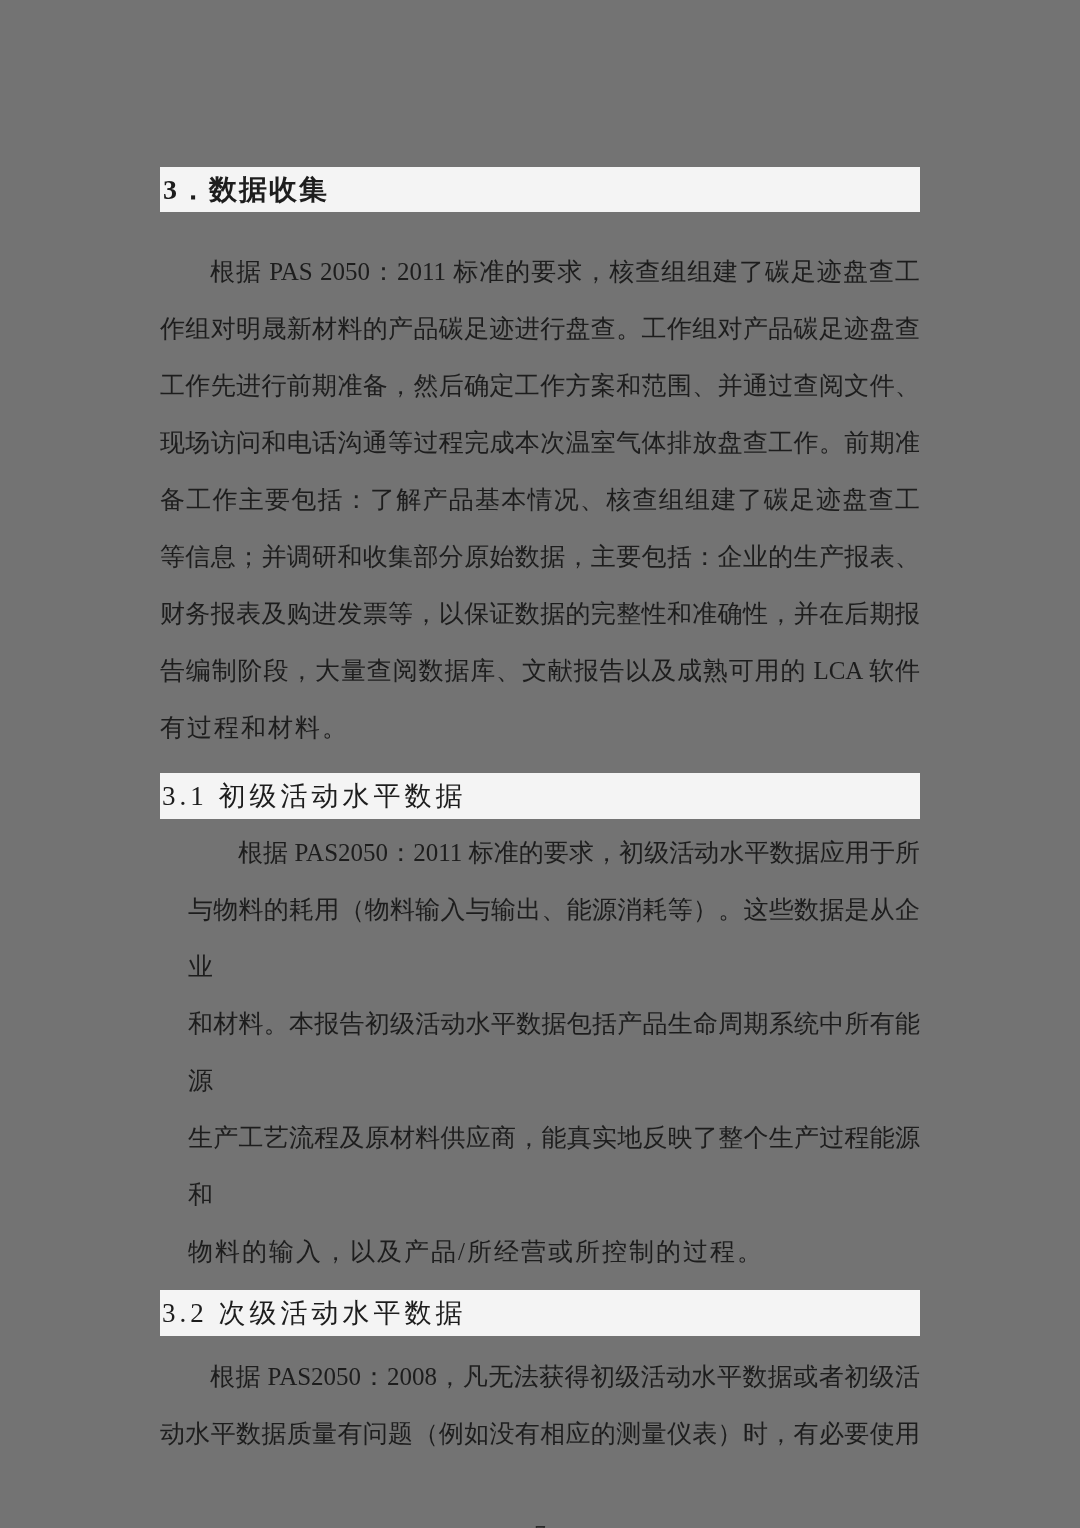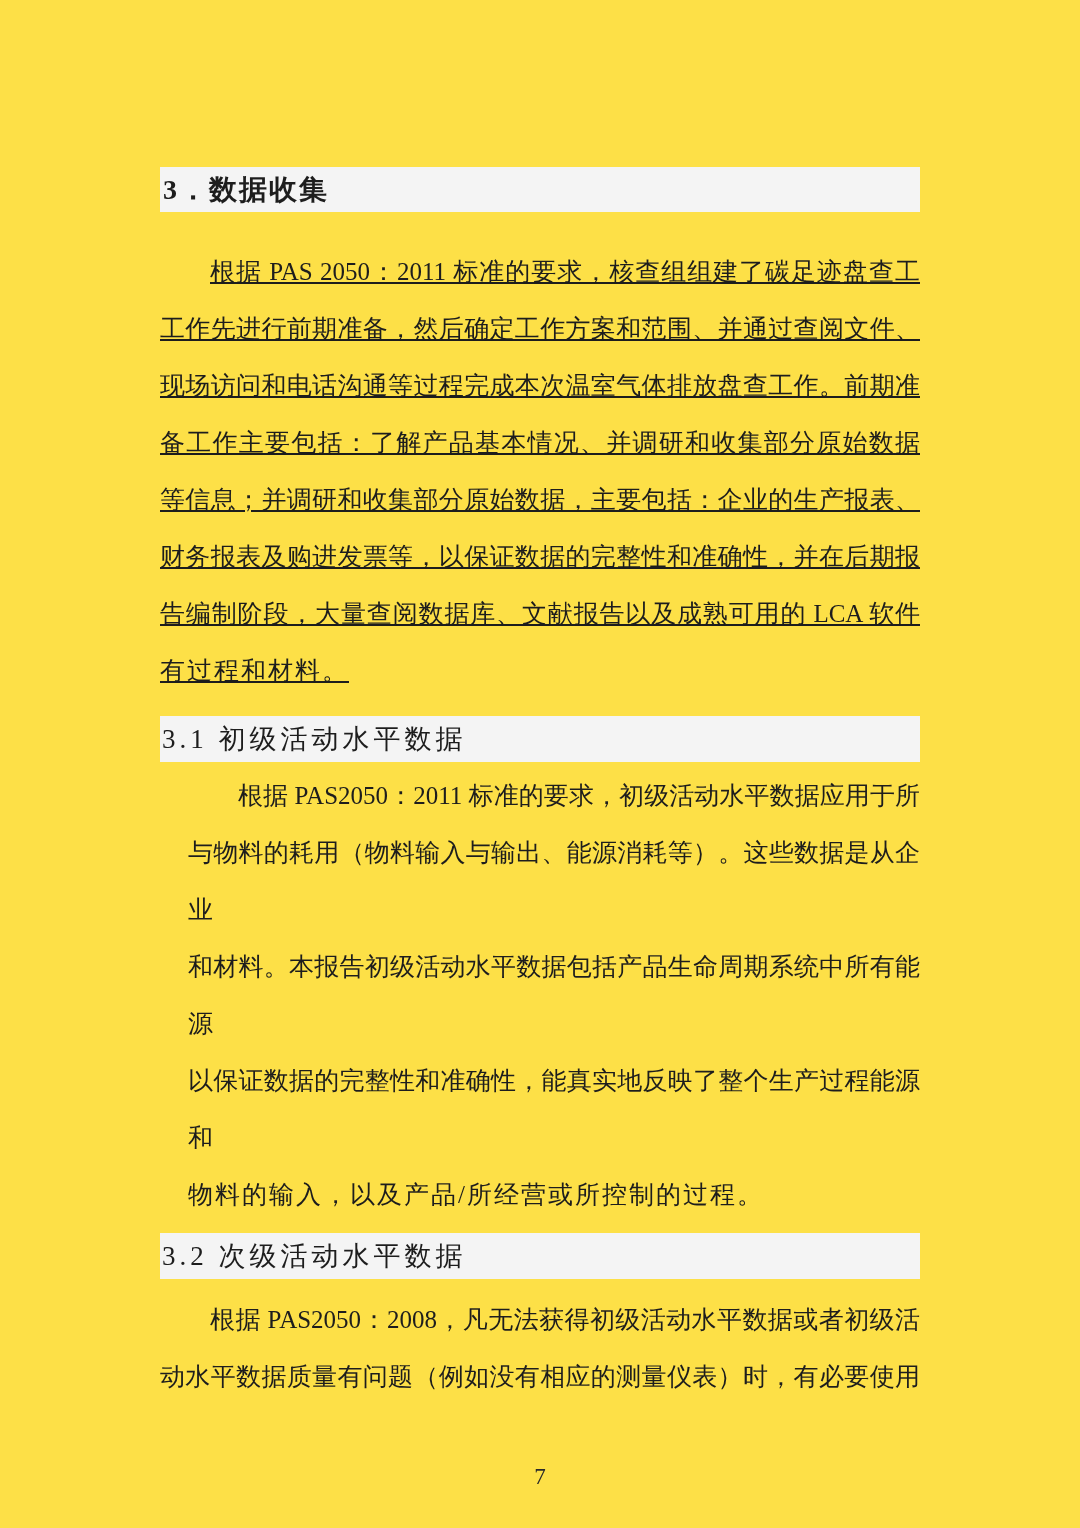"3．数据收集" .page { background: #fde047 -> #737373 }
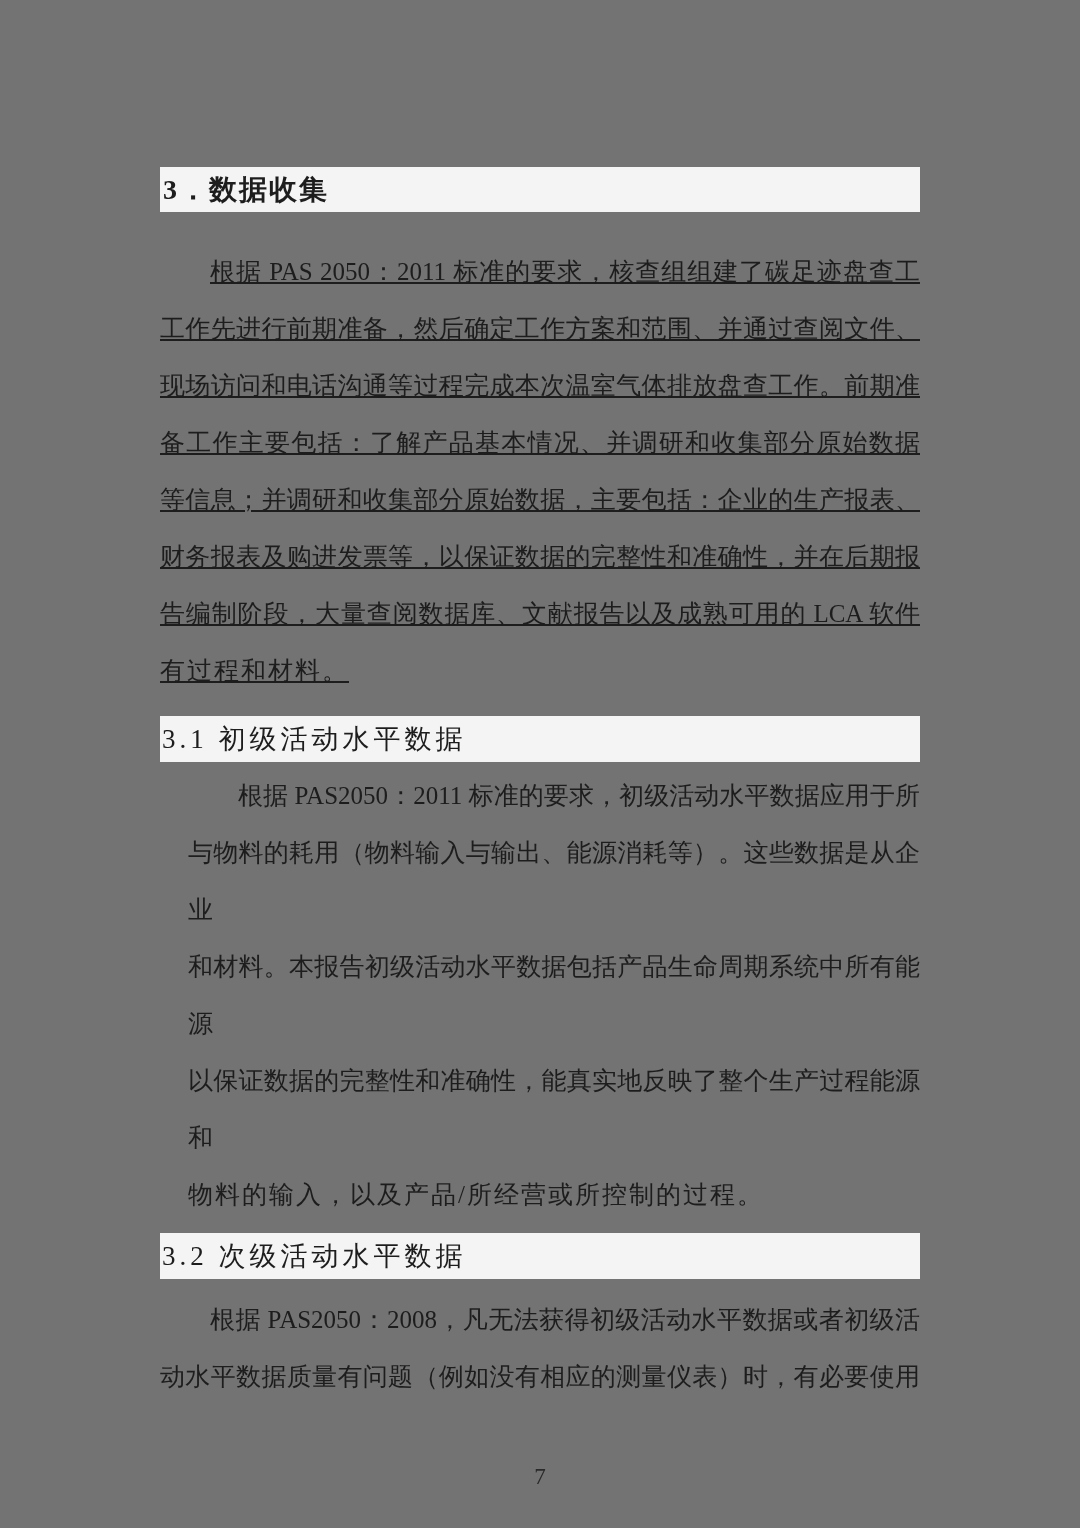"根据 PAS 2050：2011 标准的要求，核查组组建了碳足迹盘查工" .para-1 { text-decoration: underline -> none }
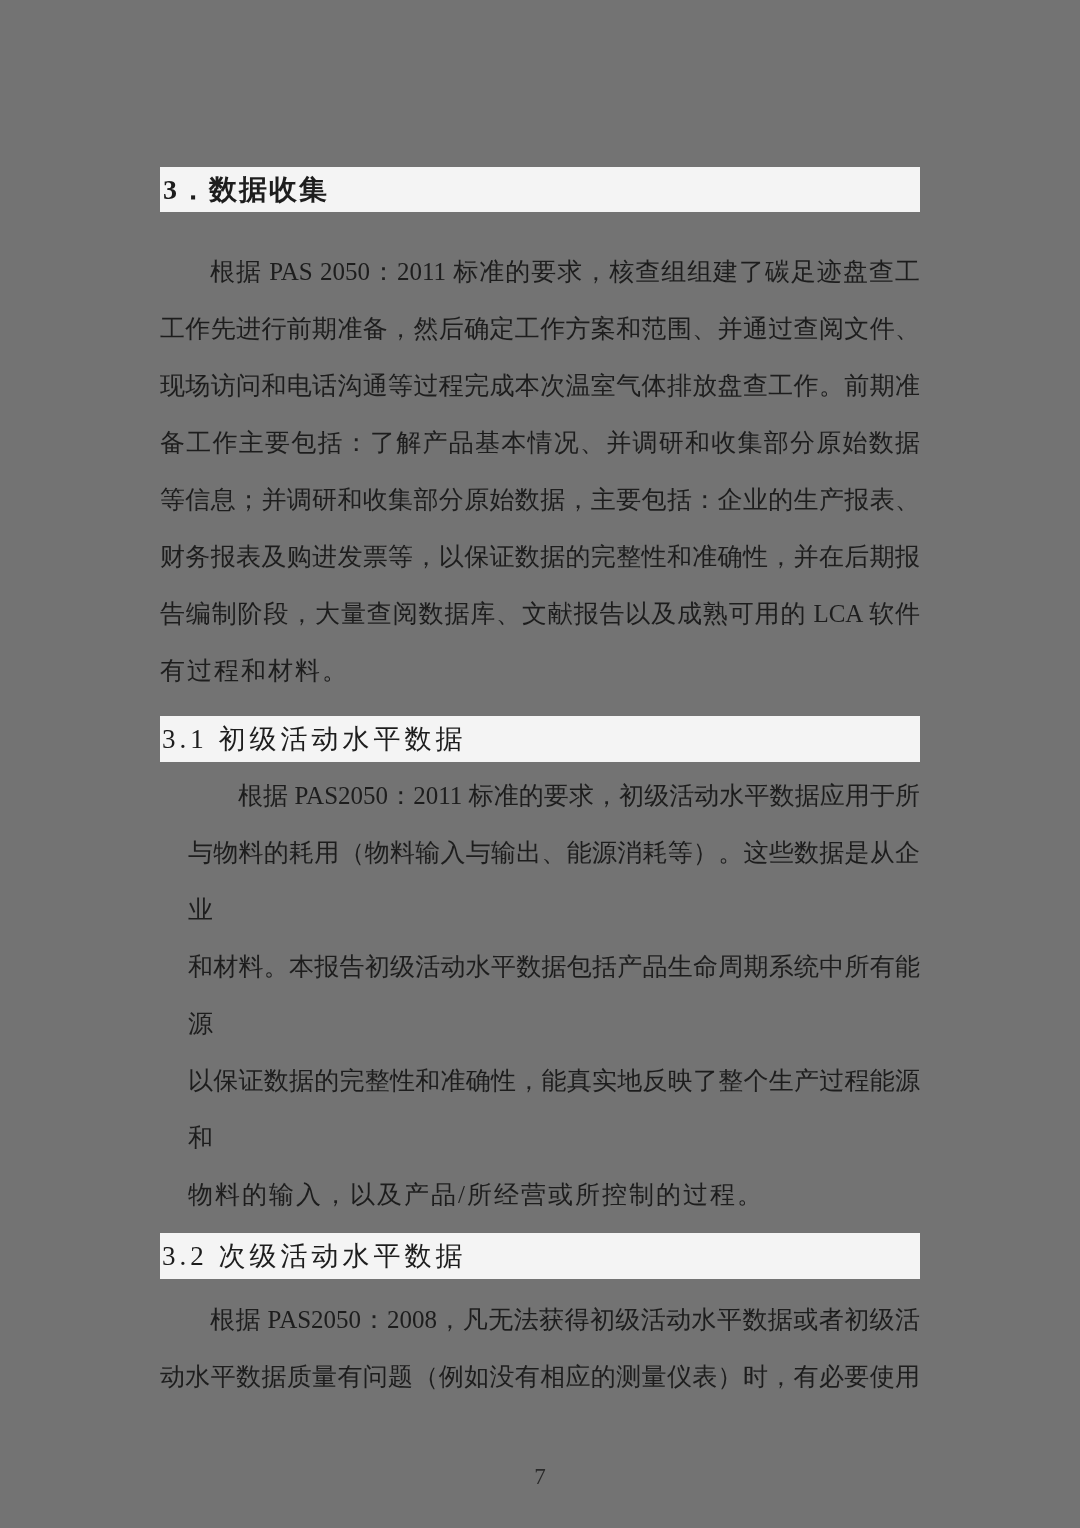"作组对明晟新材料的产品碳足迹进行盘查。工作组对产品碳足迹盘查" div.line { html: none -> <div>作组对明晟新材料的产品碳足迹进行盘查。工作组对产品碳足迹盘查</div> }
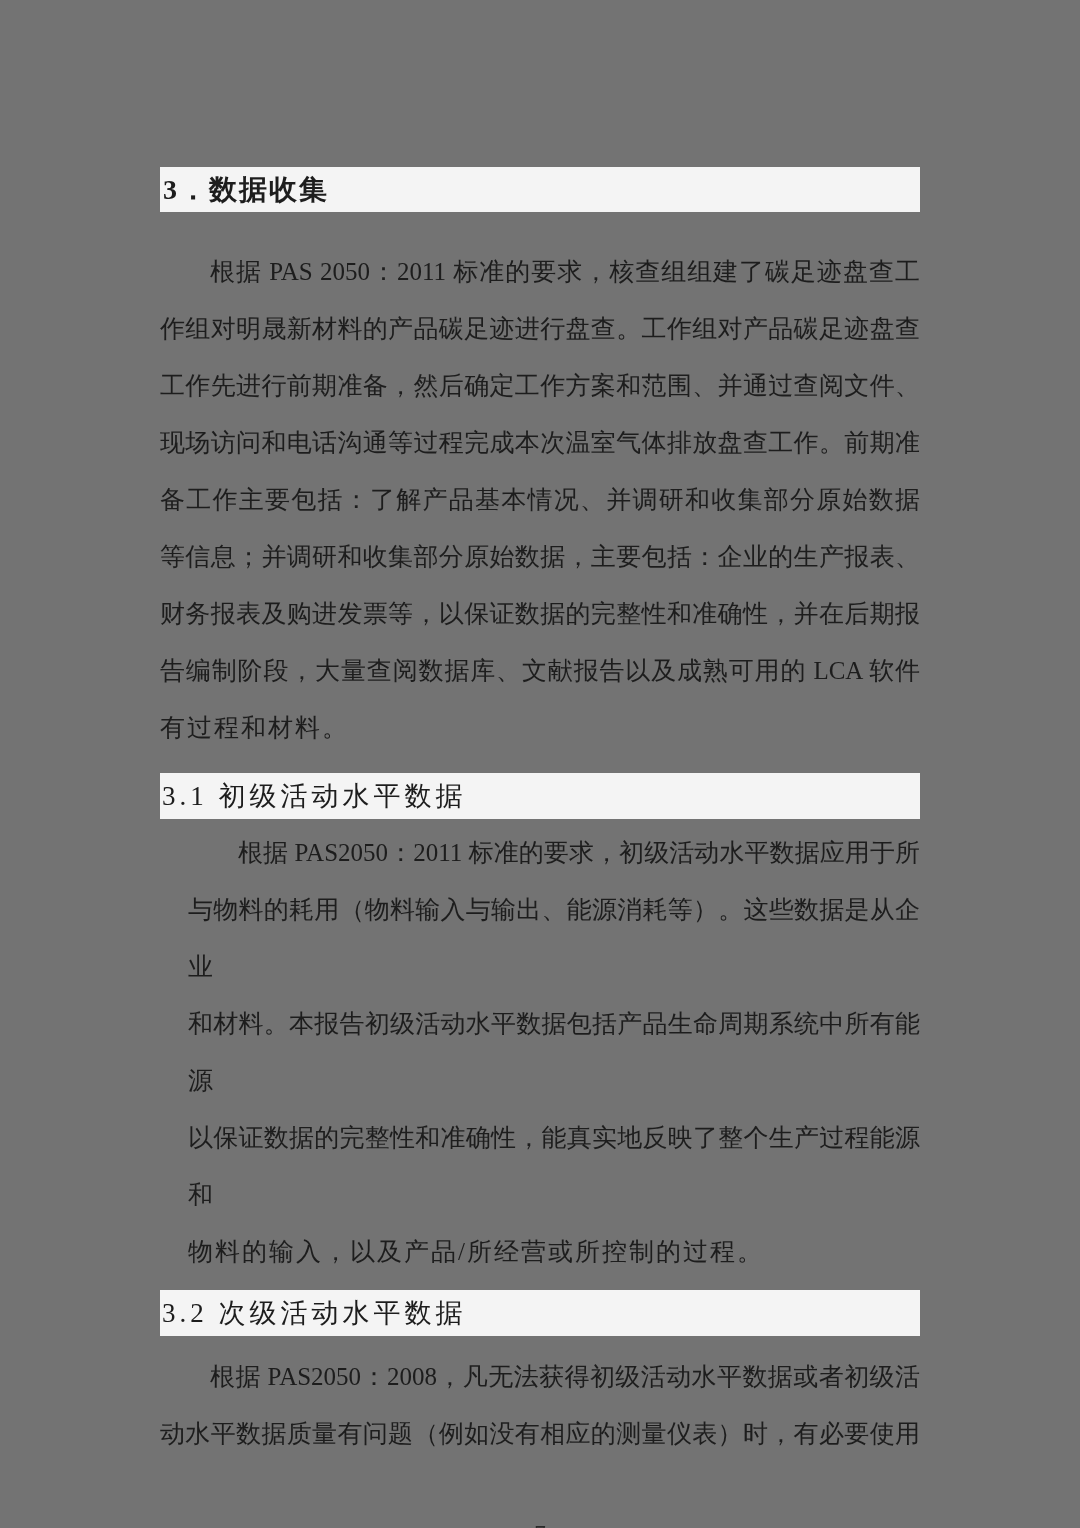"备工作主要包括：了解产品基本情况、并调研和收集部分原始数据" div.line { text: 并调研和收集部分原始数据 -> 核查组组建了碳足迹盘查工 }
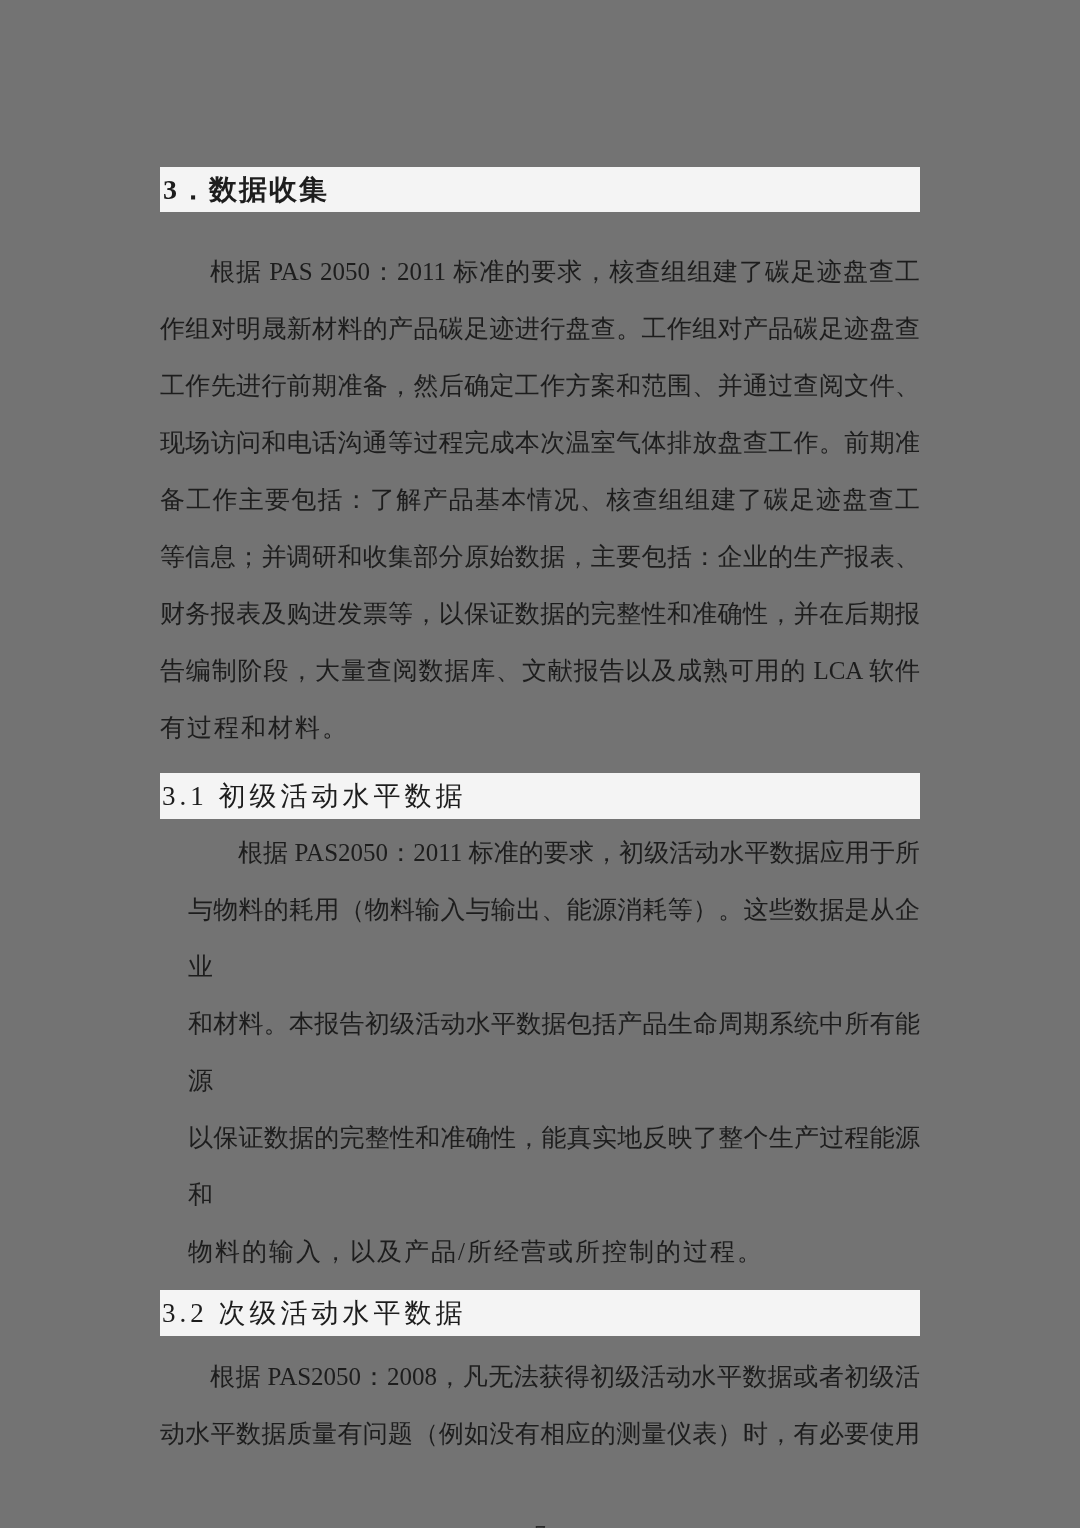"以保证数据的完整性和准确性，能真实地反映了整个生产过程能源和" div.line { text: 以保证数据的完整性和准确性 -> 生产工艺流程及原材料供应商 }
